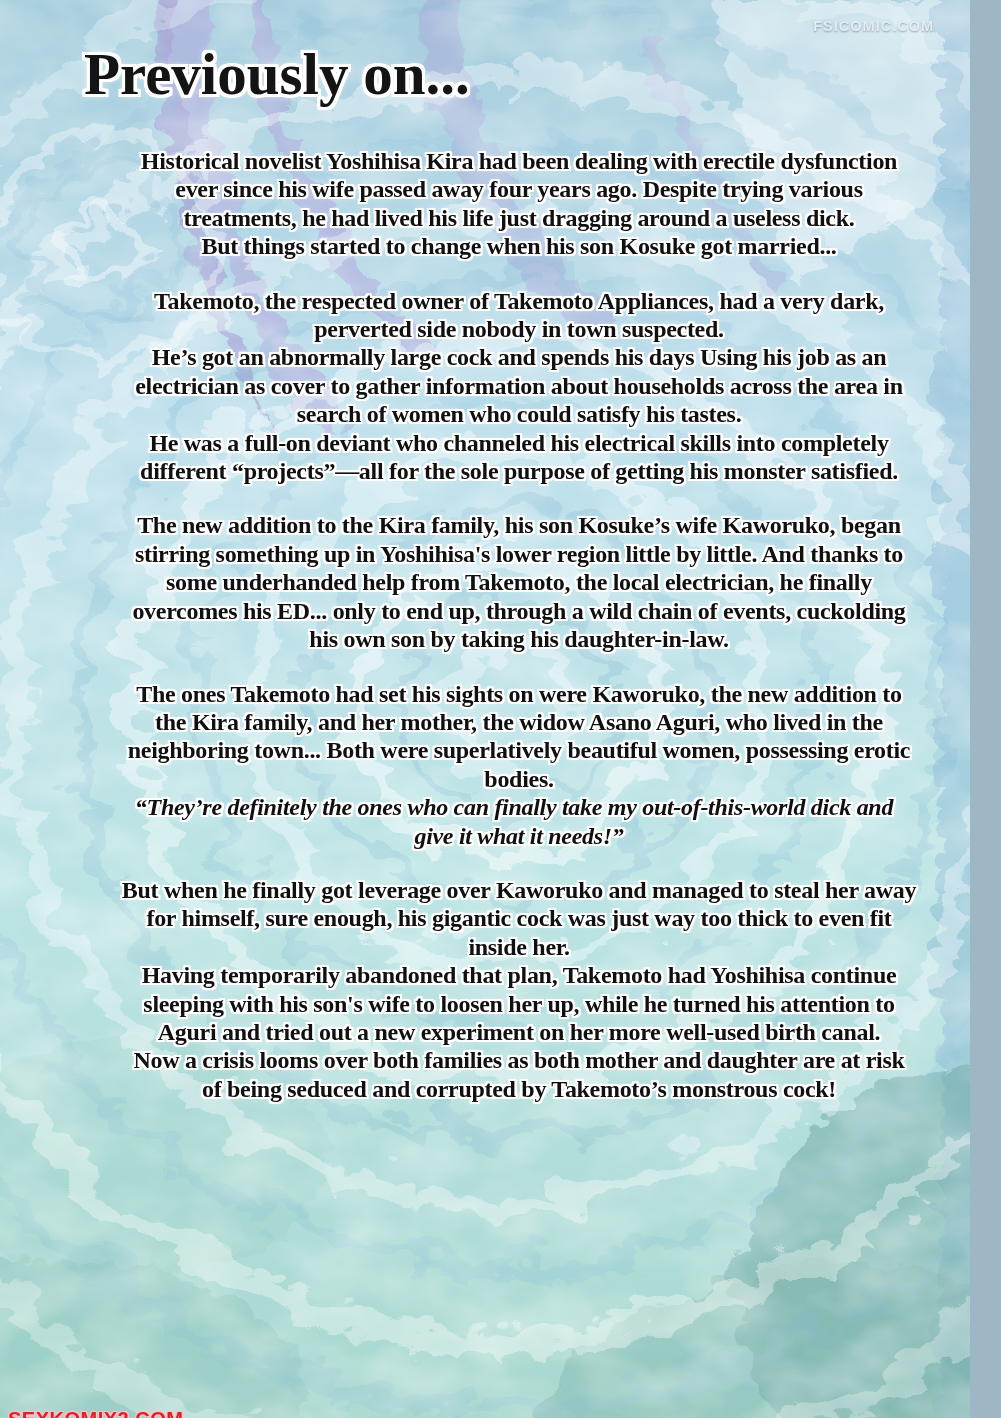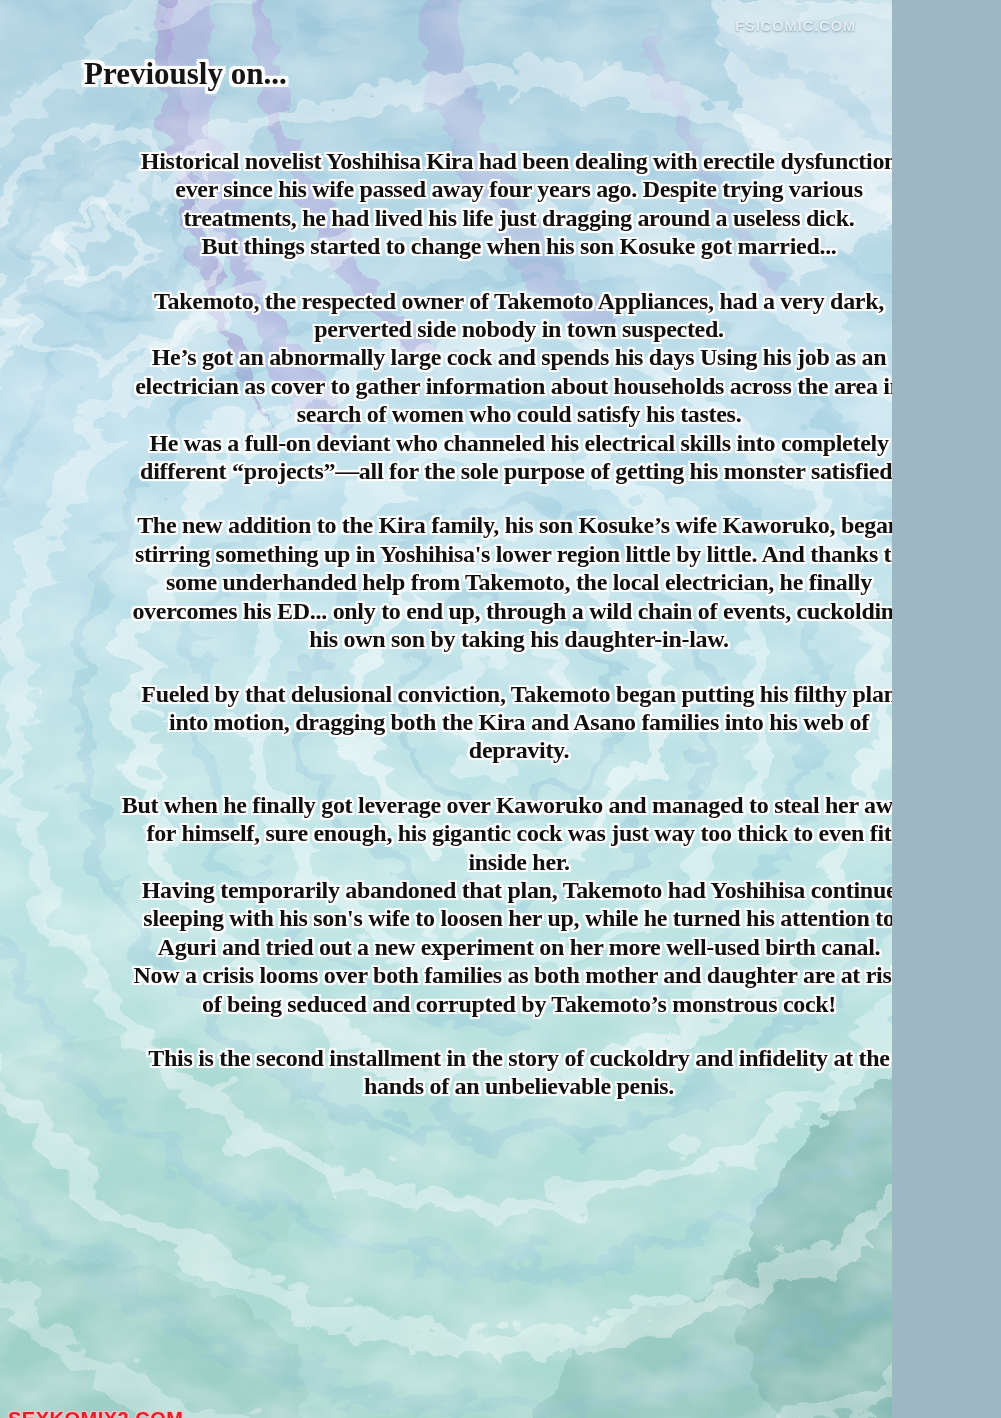"FSICOMIC.COM" .page { width: 892px -> 970px }
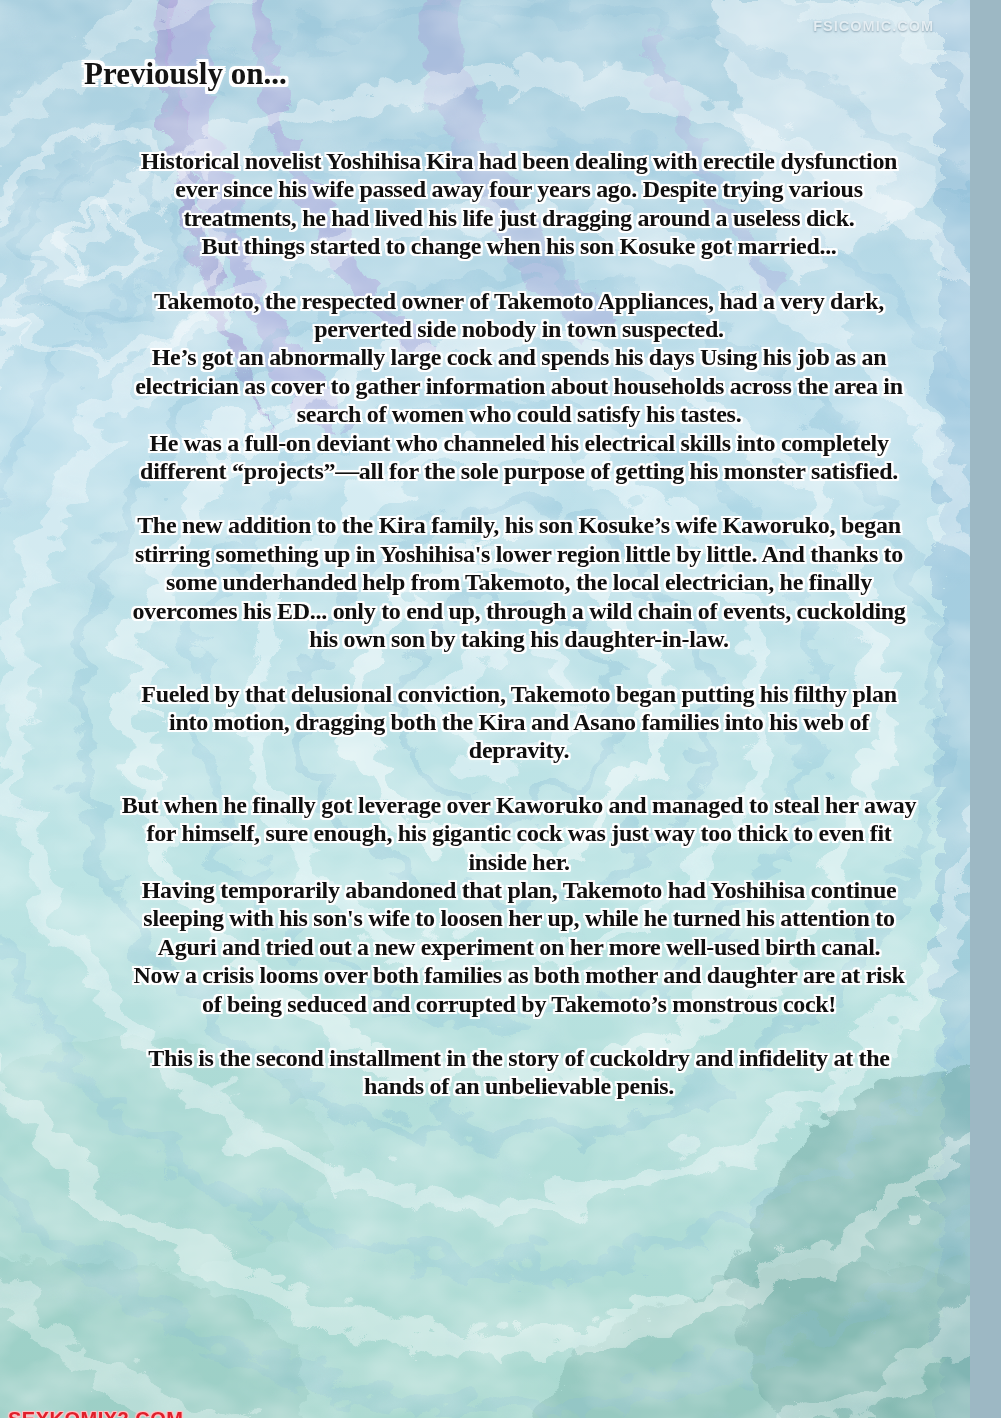"Previously on..." .title { font-size: 31px -> 59px }
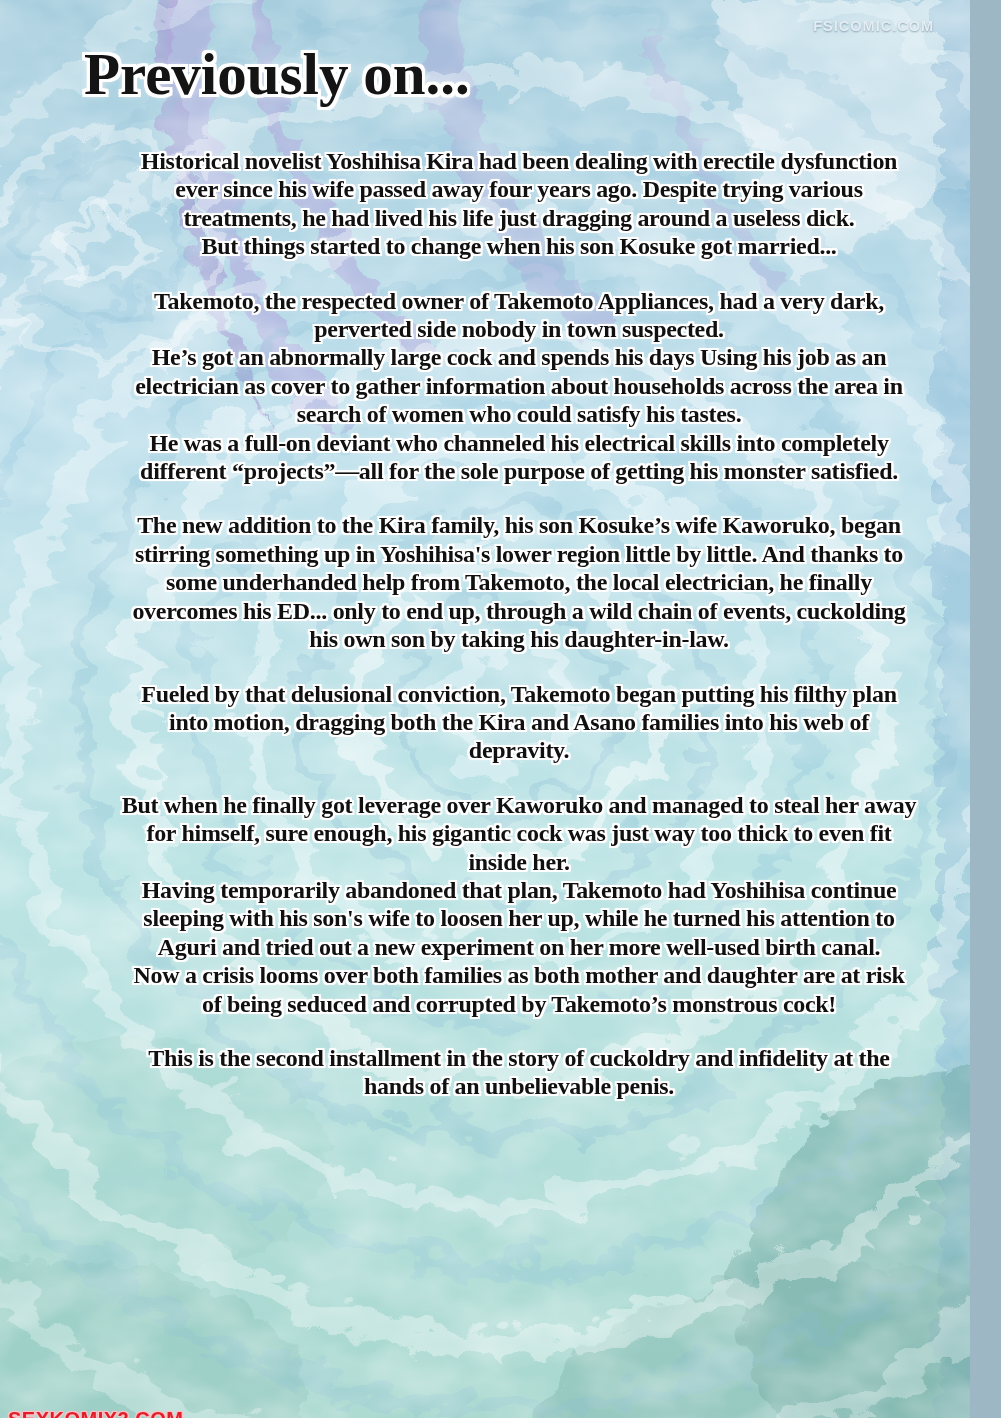"The ones Takemoto had set" span.seg { html: none -> <span>The ones Takemoto had set his sights on were Kaworuko, the new addition to the Kira family, and her mother, the widow Asano Aguri, who lived in the neighboring town... Both were superlatively beautiful women, possessing erotic bodies.</span> }
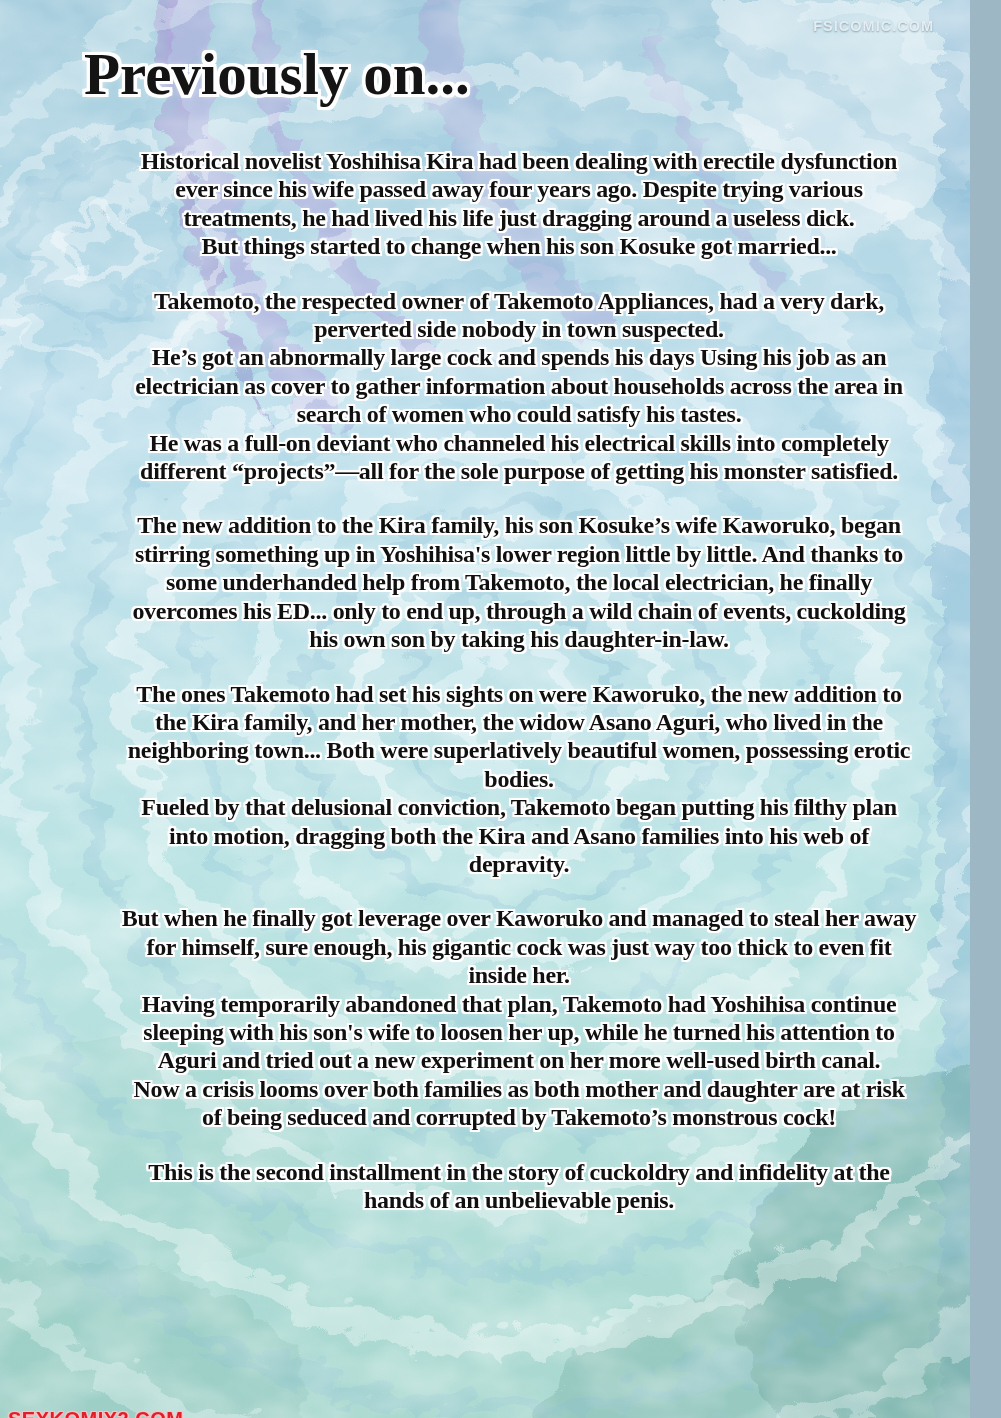"“They’re definitely the ones who" span.seg { html: none -> <span>“They’re definitely the ones who can finally take my out-of-this-world dick and give it what it needs!”</span> }
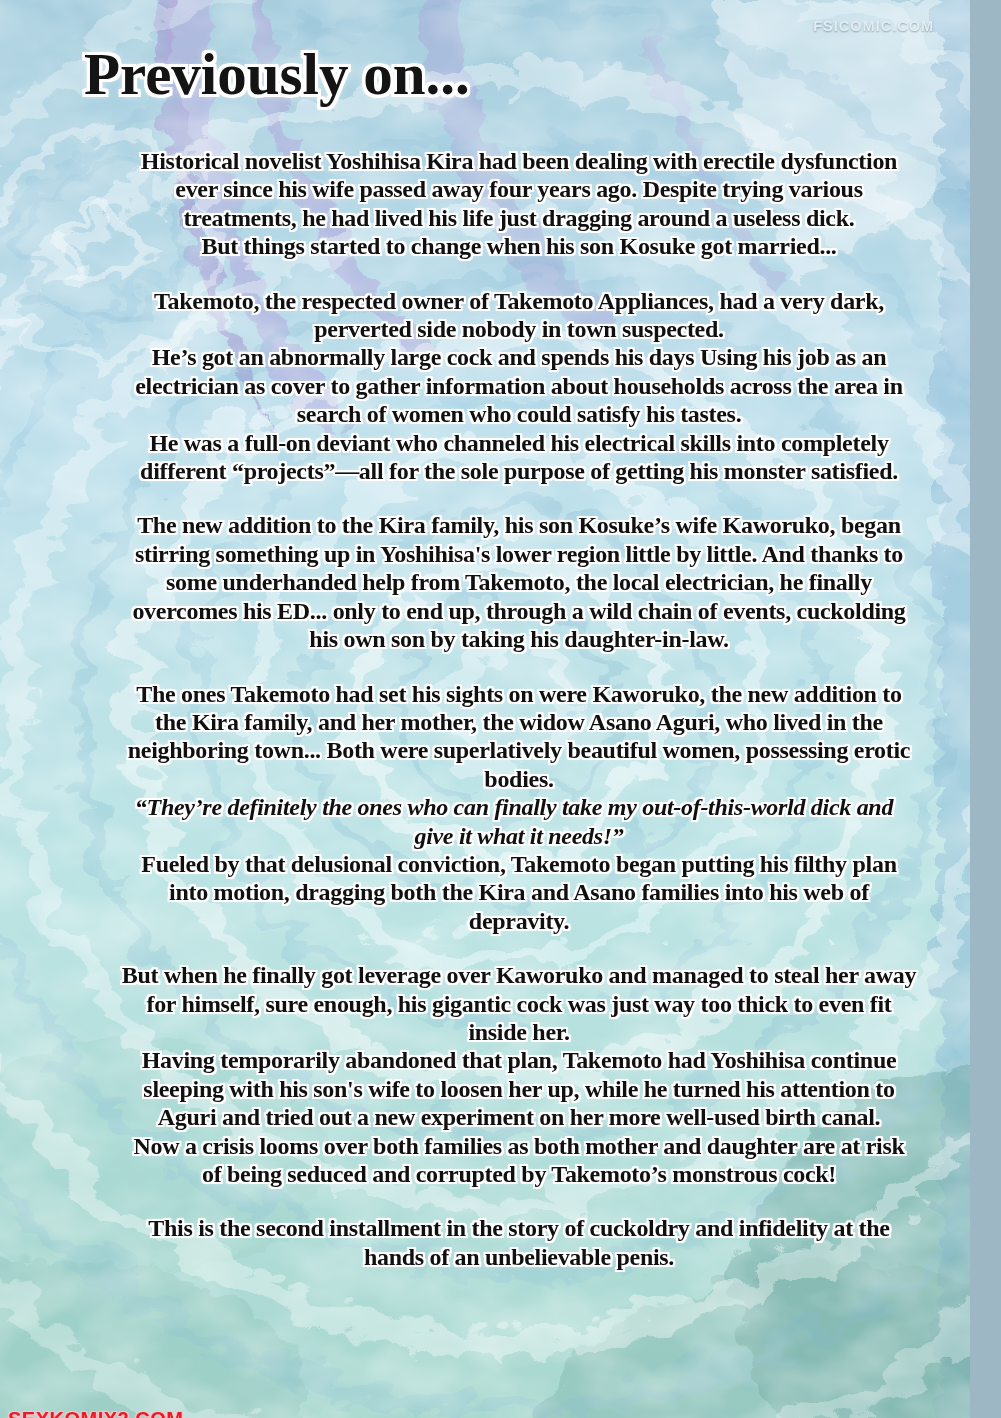"Fueled by that delusional conviction," span.seg { html: <span>Fueled by that delusional conviction, Takemoto began putting his filthy plan into motion, dragging both the Kira and Asano families into his web of depravity.</span> -> none }
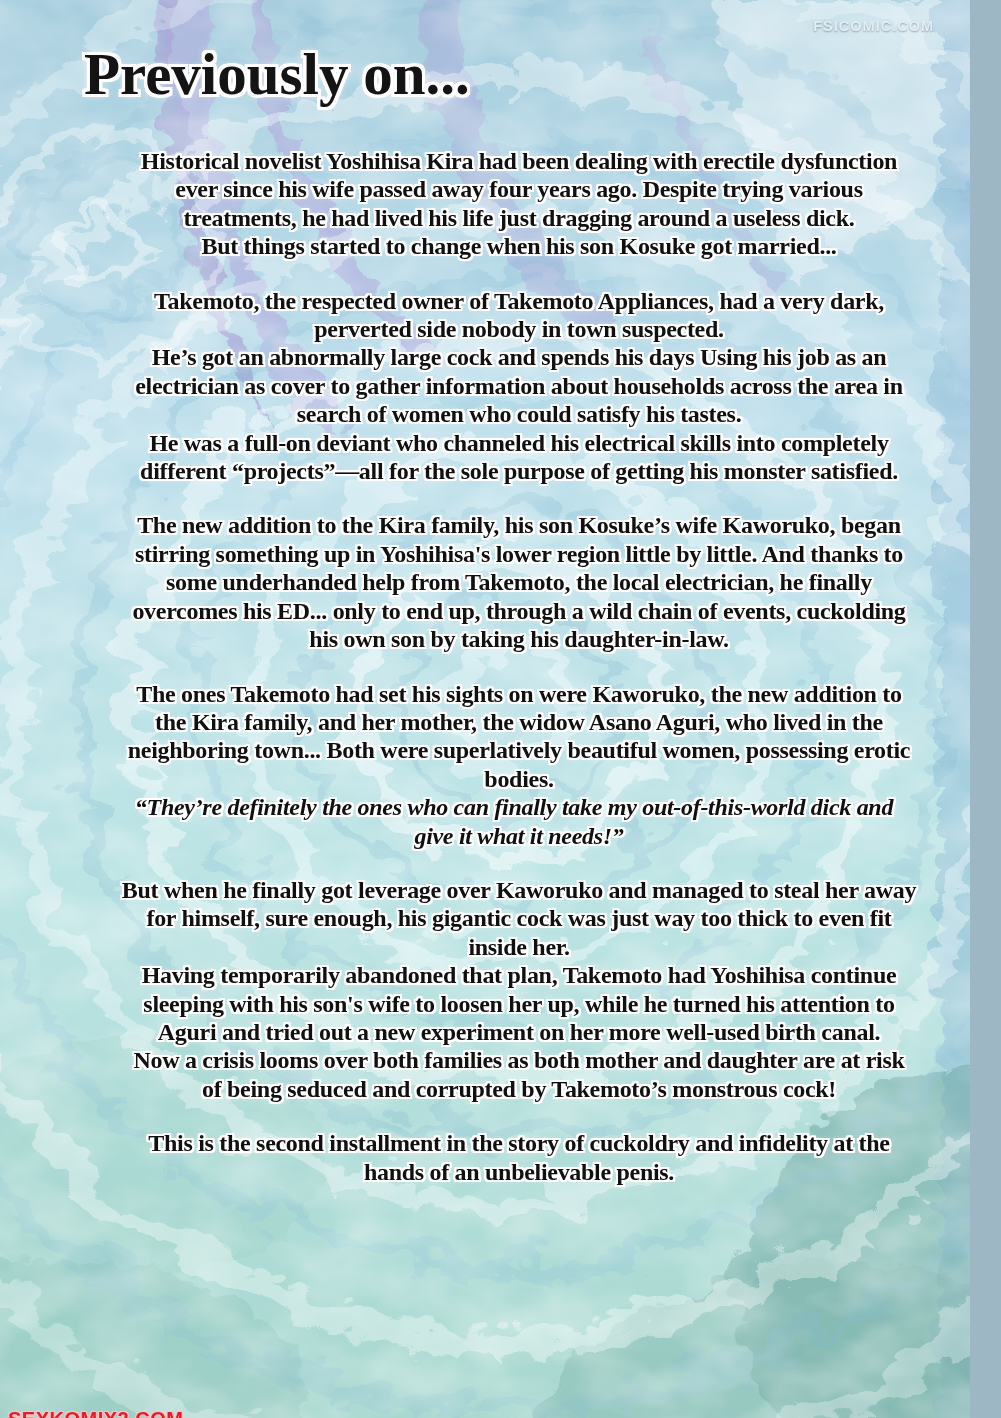"This is the second installment" p { html: <p> <span>This is the second installment in the story of cuckoldry and infidelity at the hands of an unbelievable penis.</span> </p> -> none }
